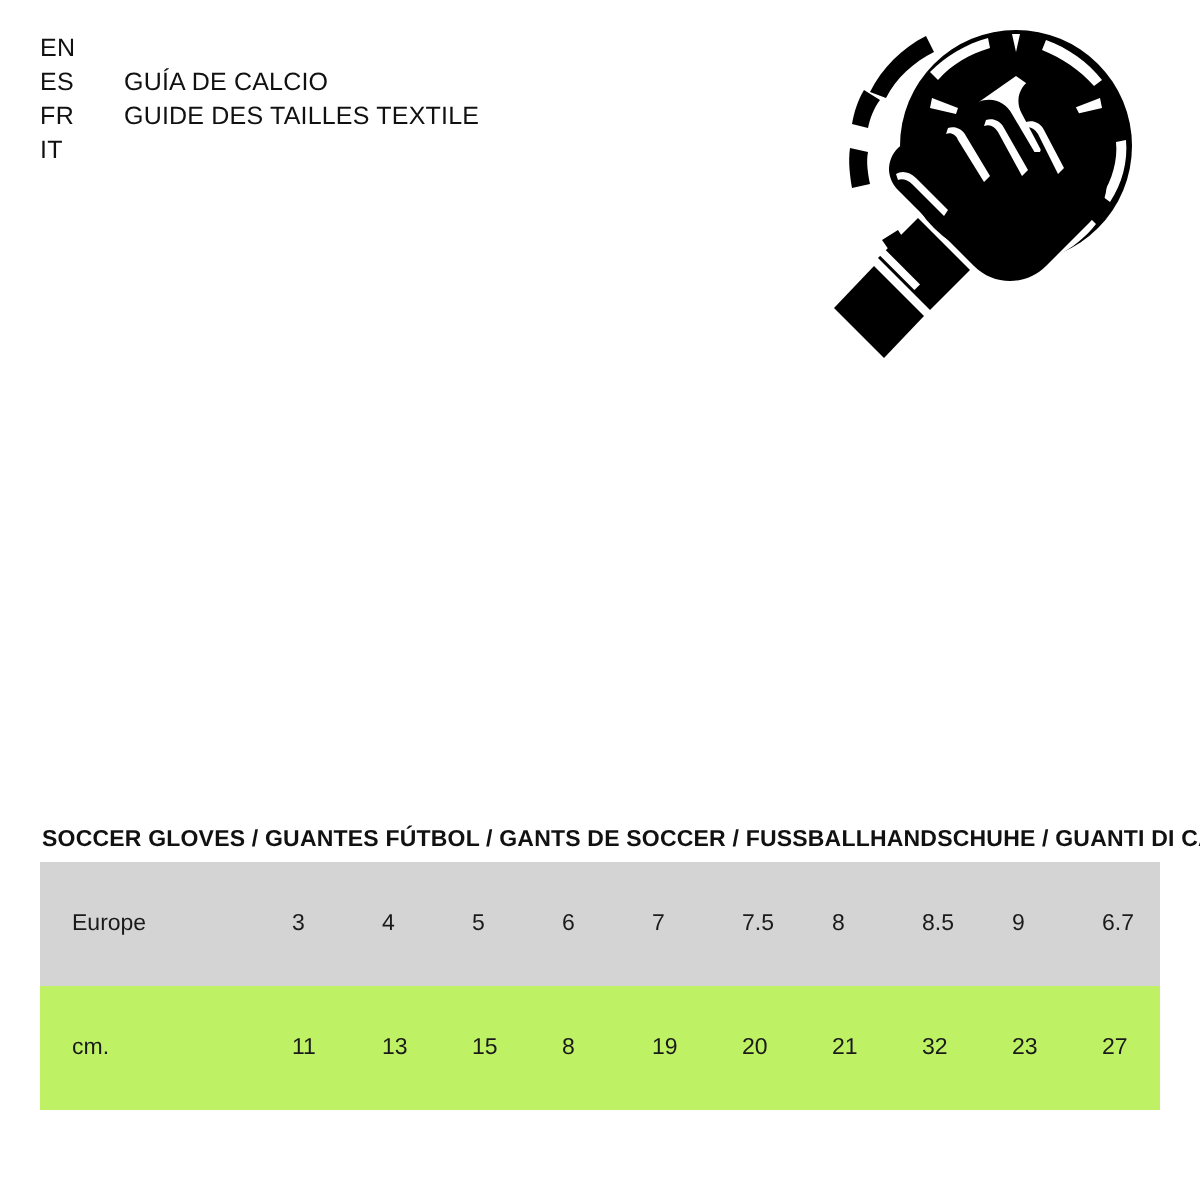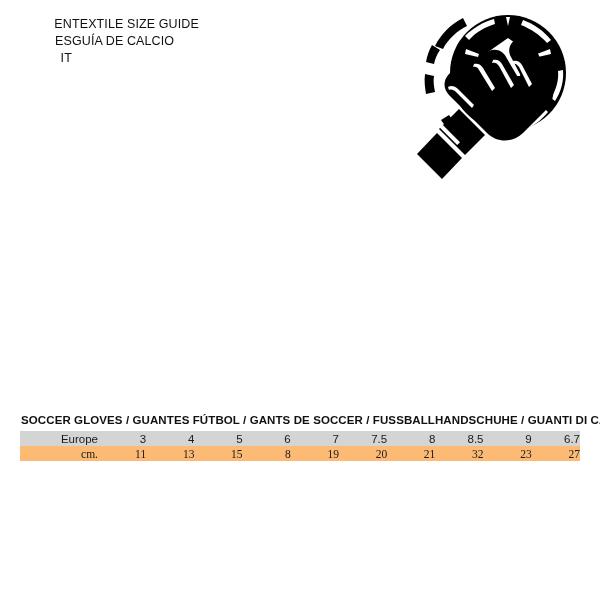"EN" .legend { left: 30px -> 20px; text-align: right -> none }
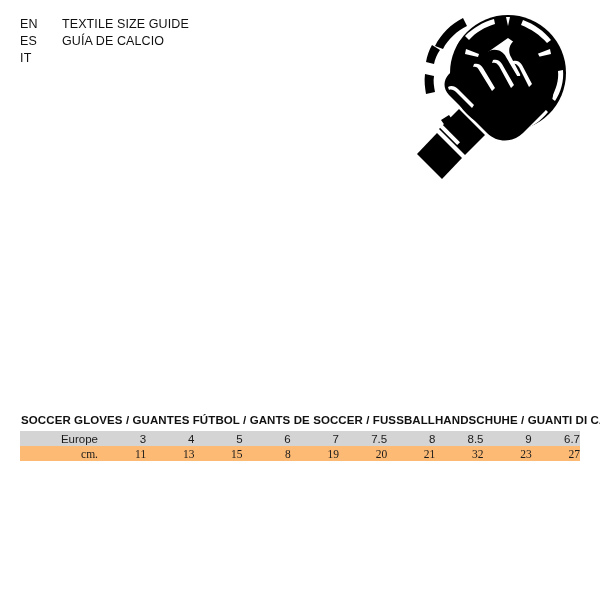"TEXTILE SIZE GUIDE" span.legend-text { html: <span>TEXTILE SIZE GUIDE</span> -> none }
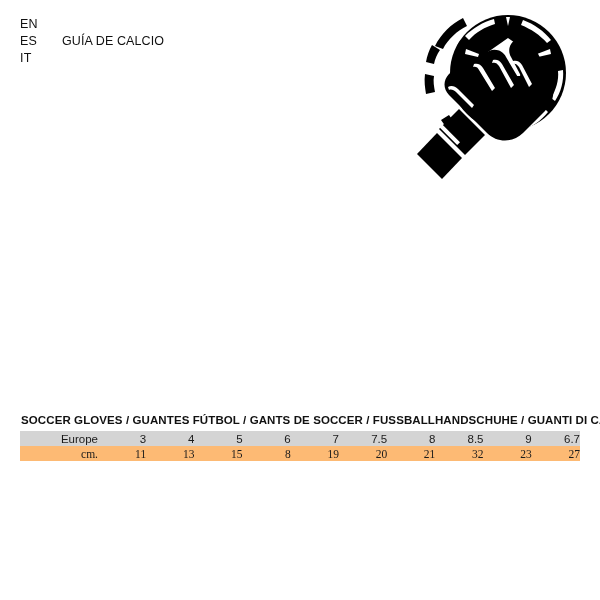"FR" div.legend-row { html: none -> <div> <span>FR</span> <span>GUIDE DES TAILLES TEXTILE</span> </div> }
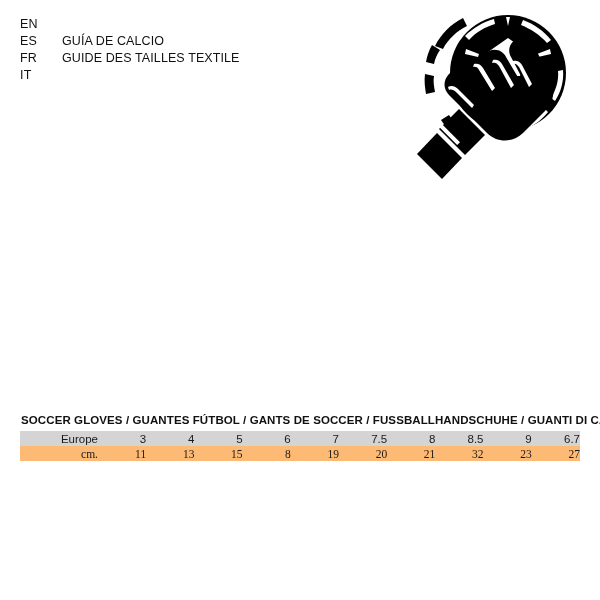"Europe" table.size-table td { height: 15px -> 30px; padding: 0 -> 16px; text-align: right -> left }
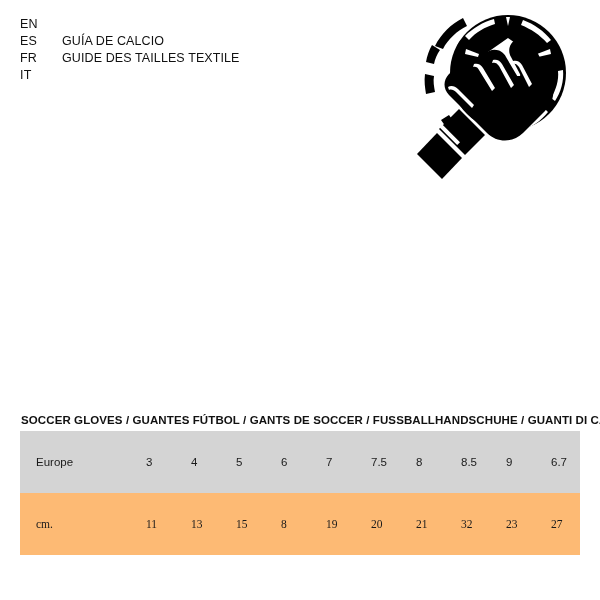"cm." table.size-table tr.row-plain td { background: #fdba74 -> #bef264; font-family: Liberation Serif, serif -> none }
